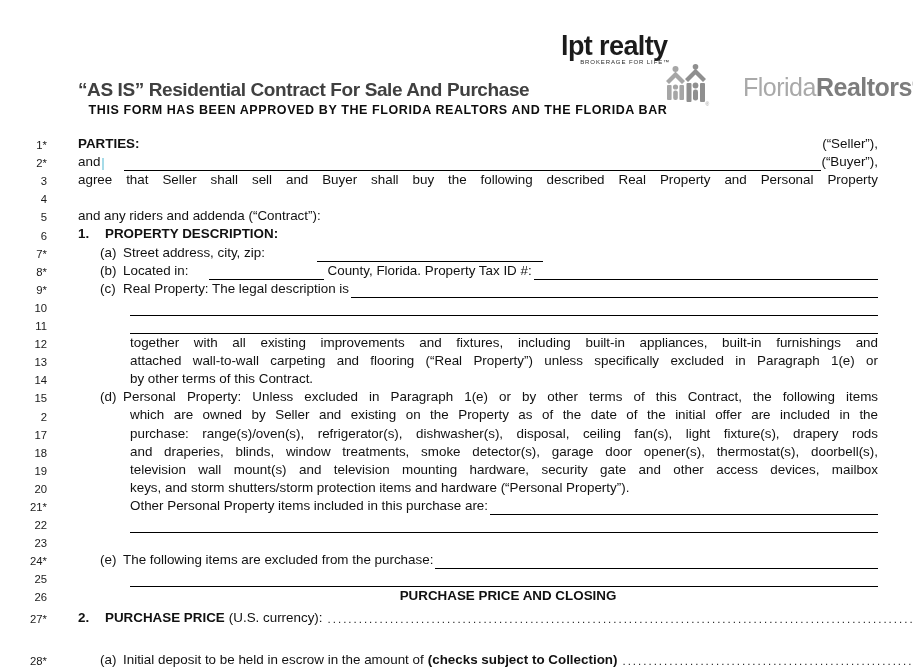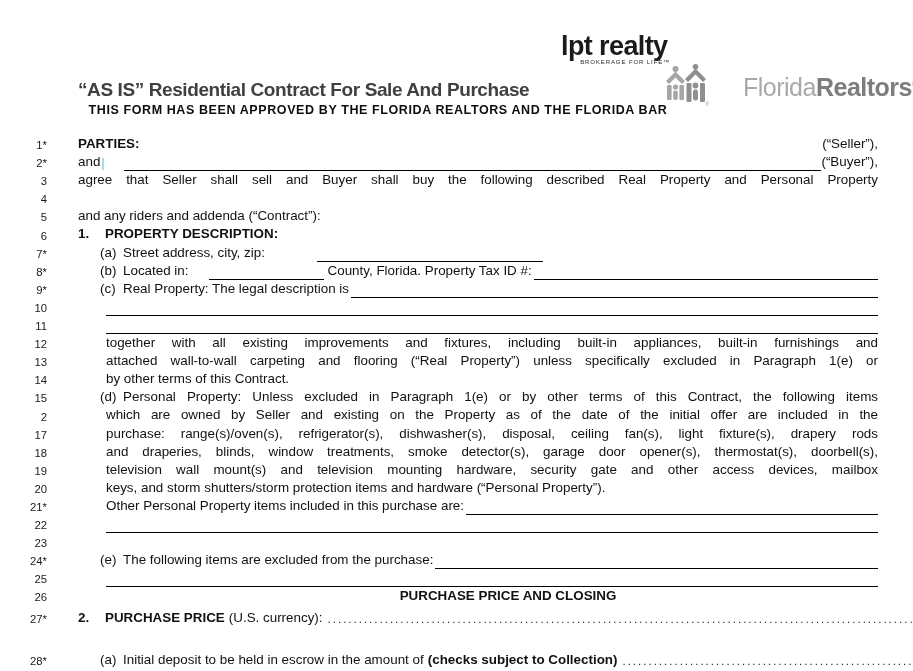"together with all existing improvements" .i52 { margin-left: 28px -> 52px }
